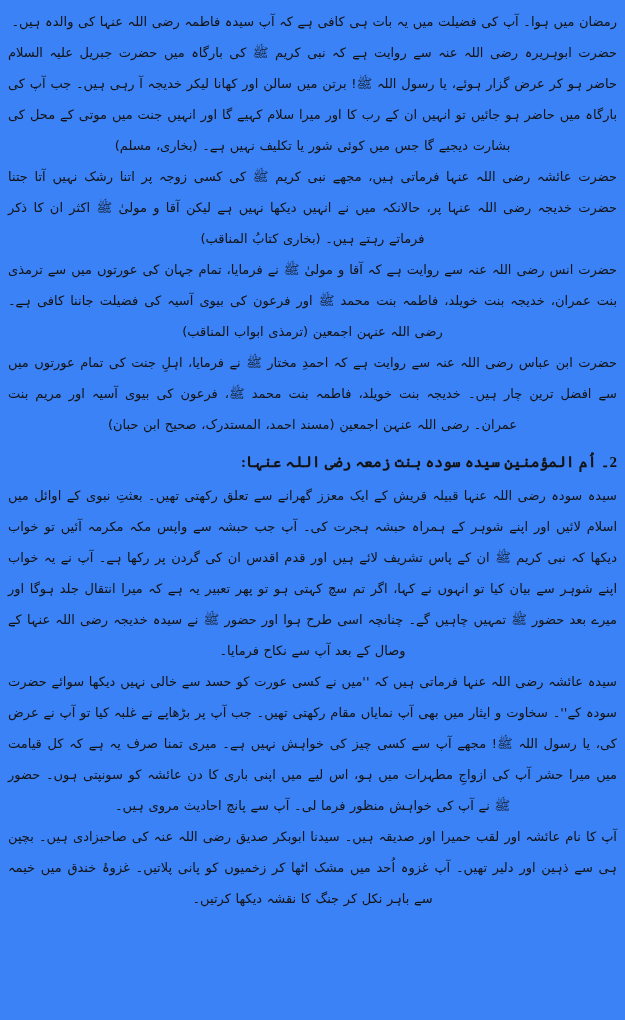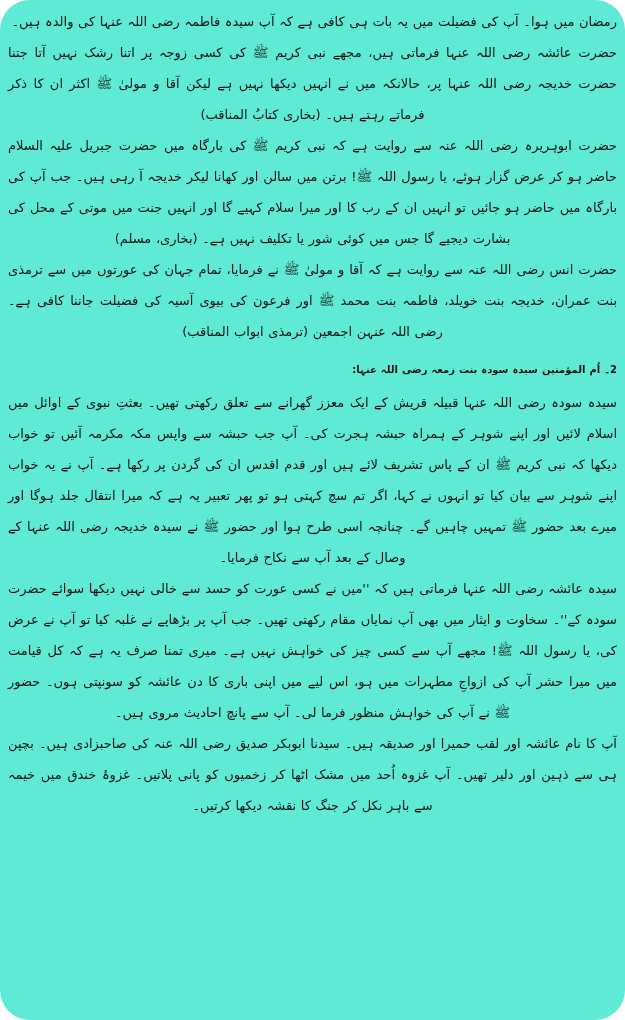"رمضان میں ہوا۔ آپ کی" div.page { background: #5eead4 -> #3b82f6; border-radius: 30px -> none }
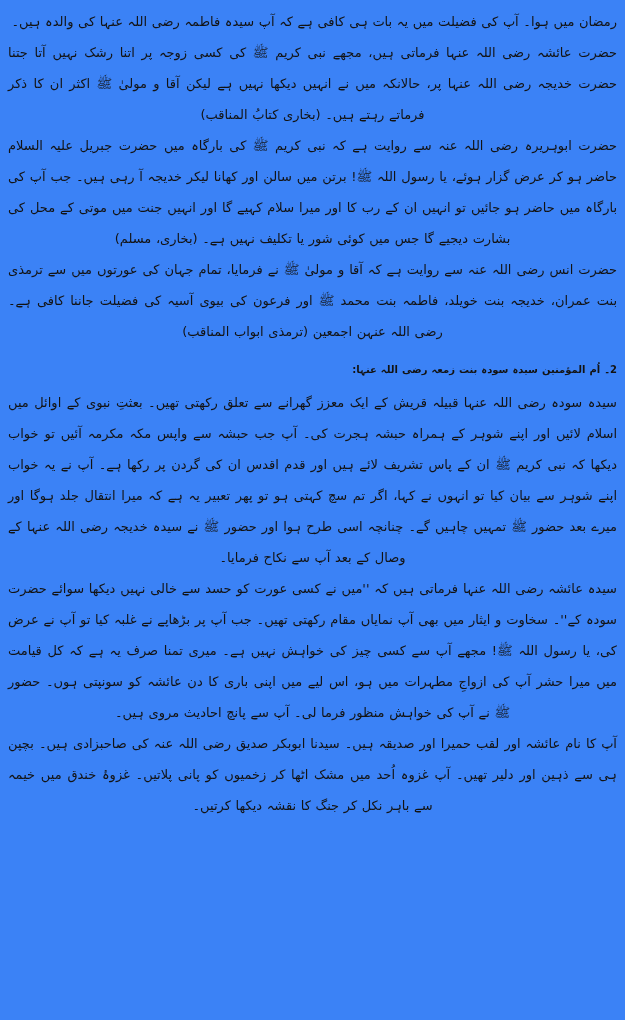"حضرت عائشہ رضی اللہ عنہا" div.block { order: before "حضرت ابوہریرہ رضی اللہ عنہ" -> after "حضرت ابوہریرہ رضی اللہ عنہ" }
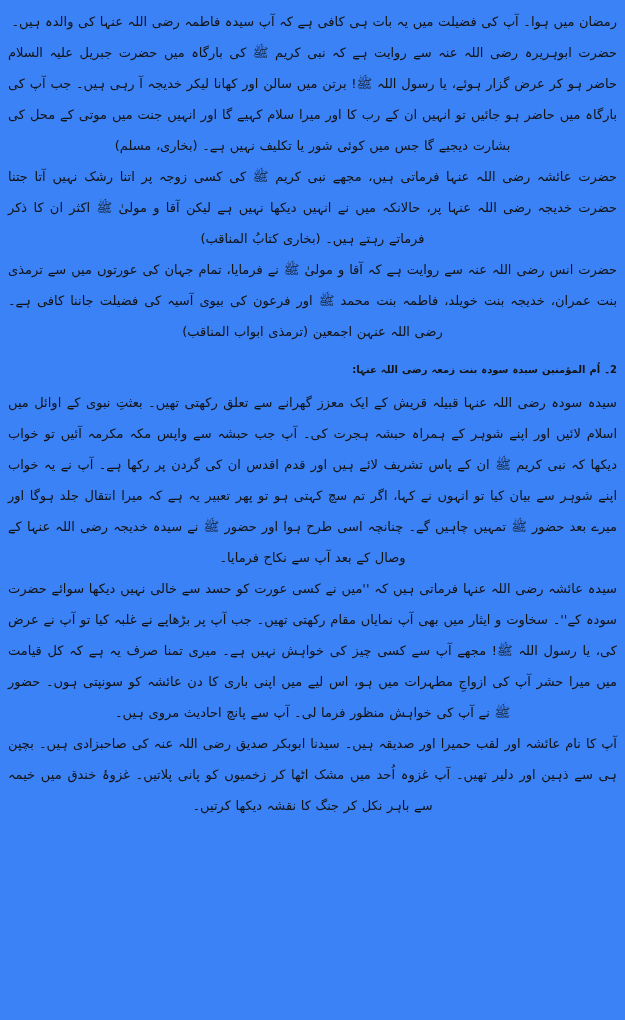"حضرت ابن عباس رضی اللہ" div.block { html: none -> <div>حضرت ابن عباس رضی اللہ عنہ سے روایت ہے کہ احمدِ مختار ﷺ نے فرمایا، اہلِ جنت کی تمام عورتوں میں سے افضل ترین چار ہیں۔ خدیجہ بنت خویلد، فاطمہ بنت محمد ﷺ، فرعون کی بیوی آسیہ اور مریم بنت عمران۔ رضی اللہ عنہن اجمعین (مسند احمد، المستدرک، صحیح ابن حبان)</div> }
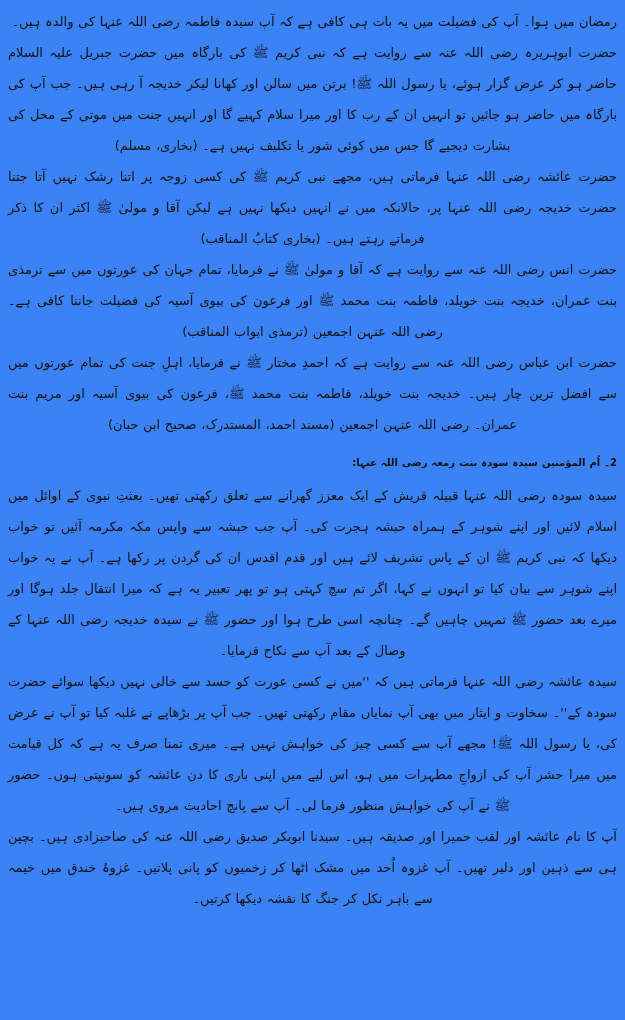"2۔ اُم المؤمنین سیدہ سودہ" .block.h { font-family: none -> Liberation Serif, serif; font-size: 10px -> 15px }
